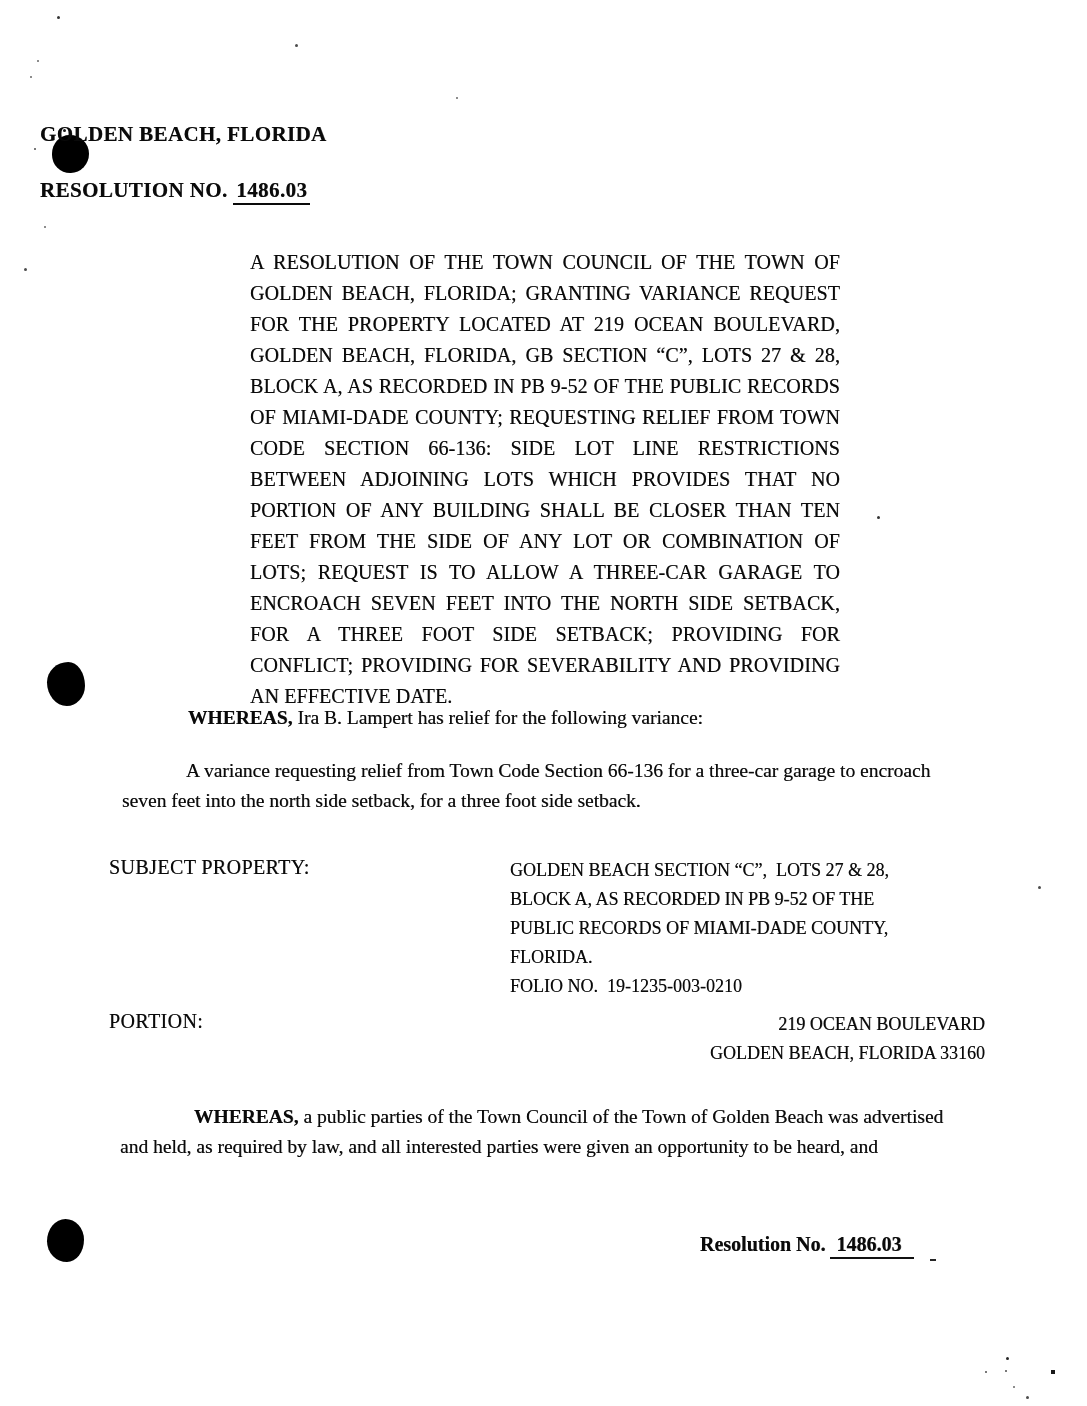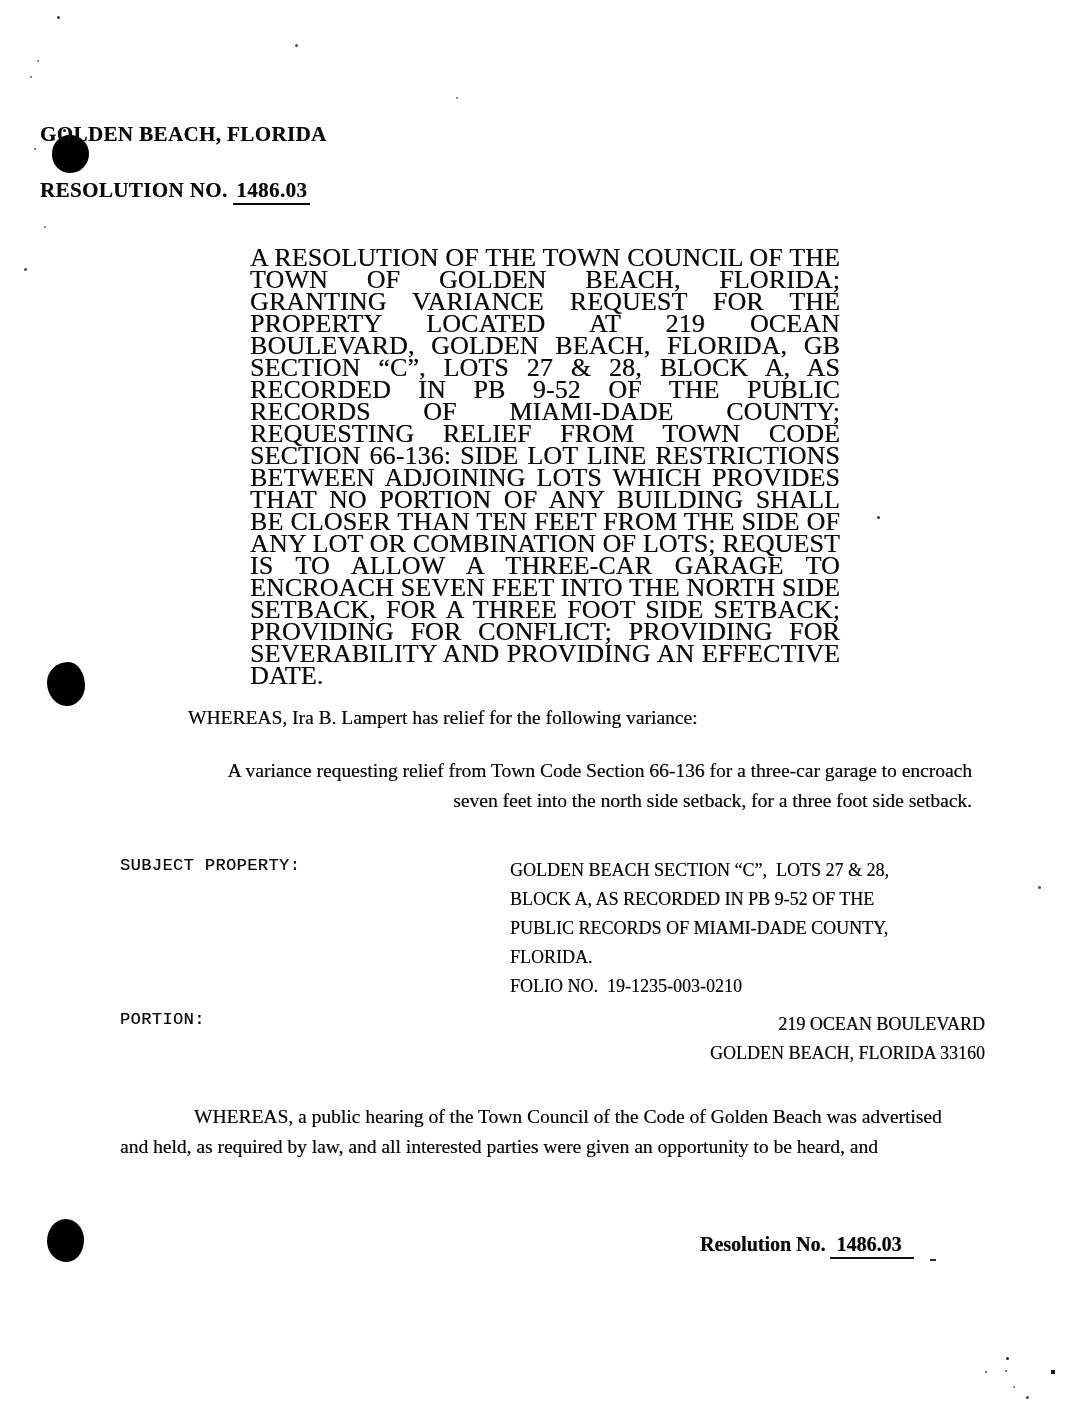"A RESOLUTION OF THE TOWN" .summary { font-size: 26px -> 20px; line-height: 22px -> 31px }
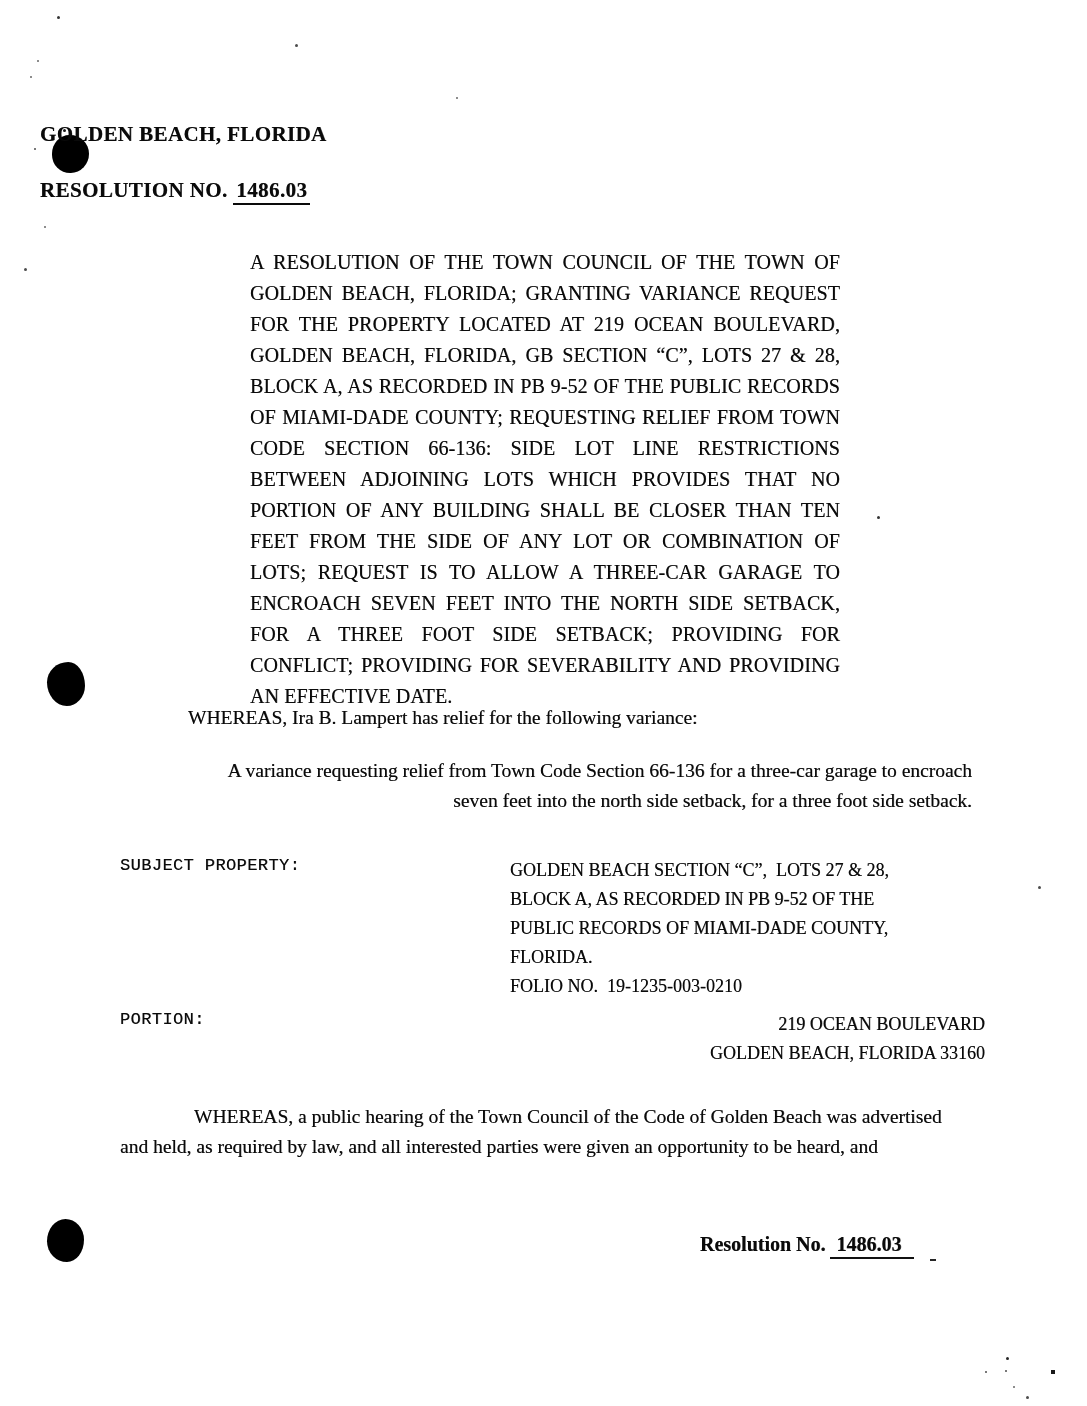"WHEREAS," .bold-lead { font-weight: normal -> bold }
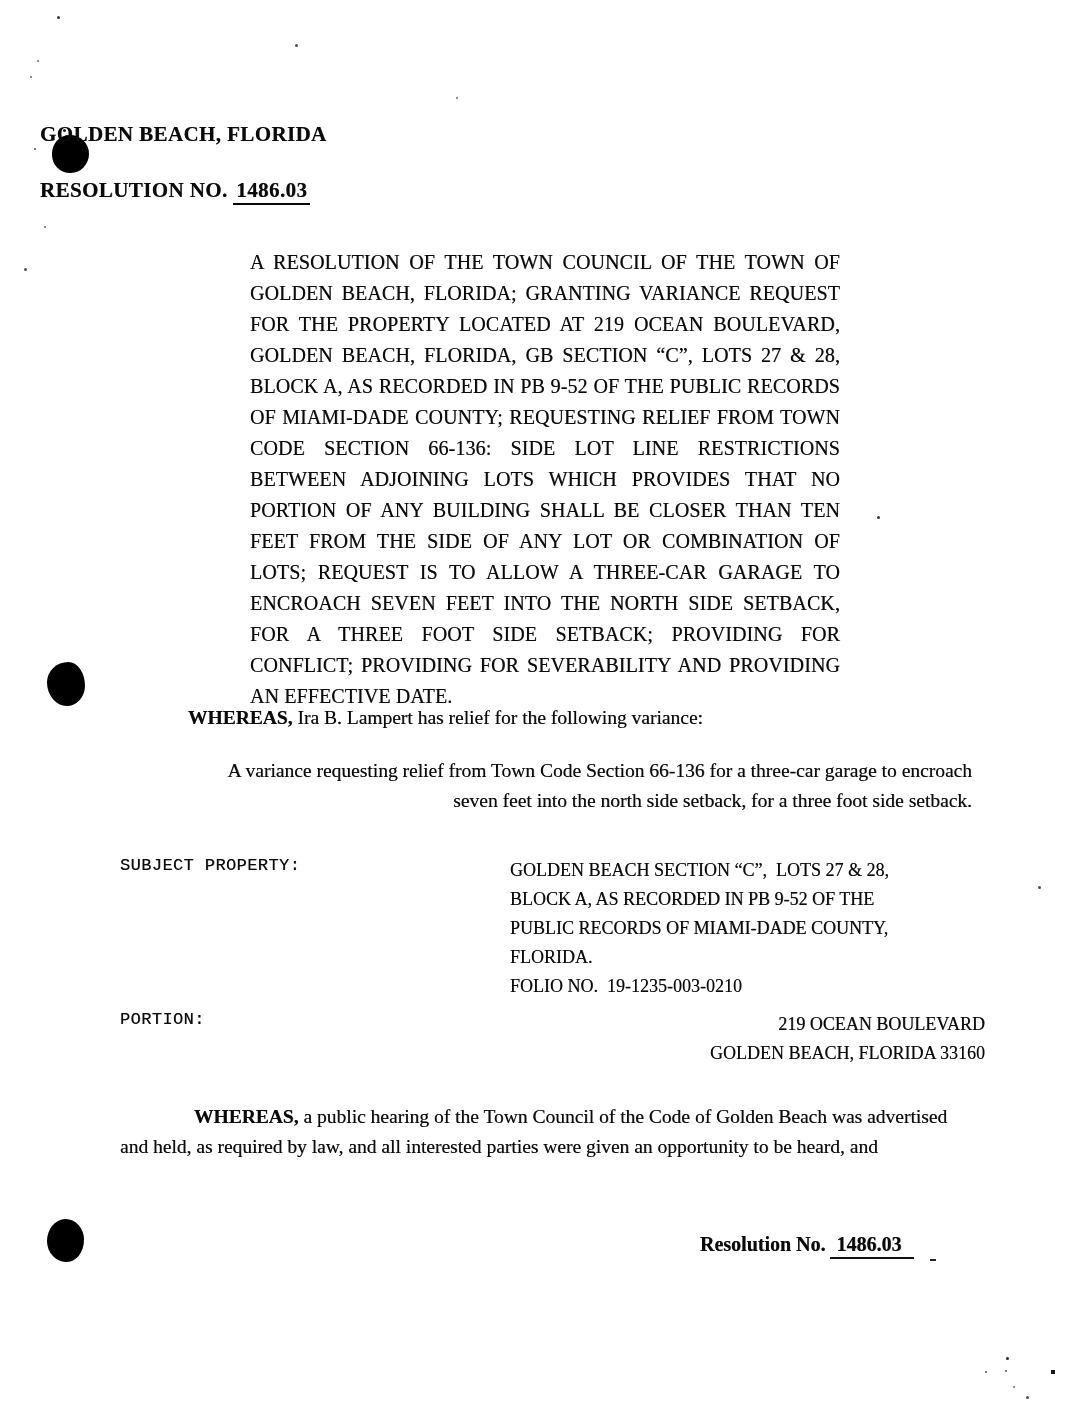"A variance requesting relief from" .variance { text-align: right -> none }
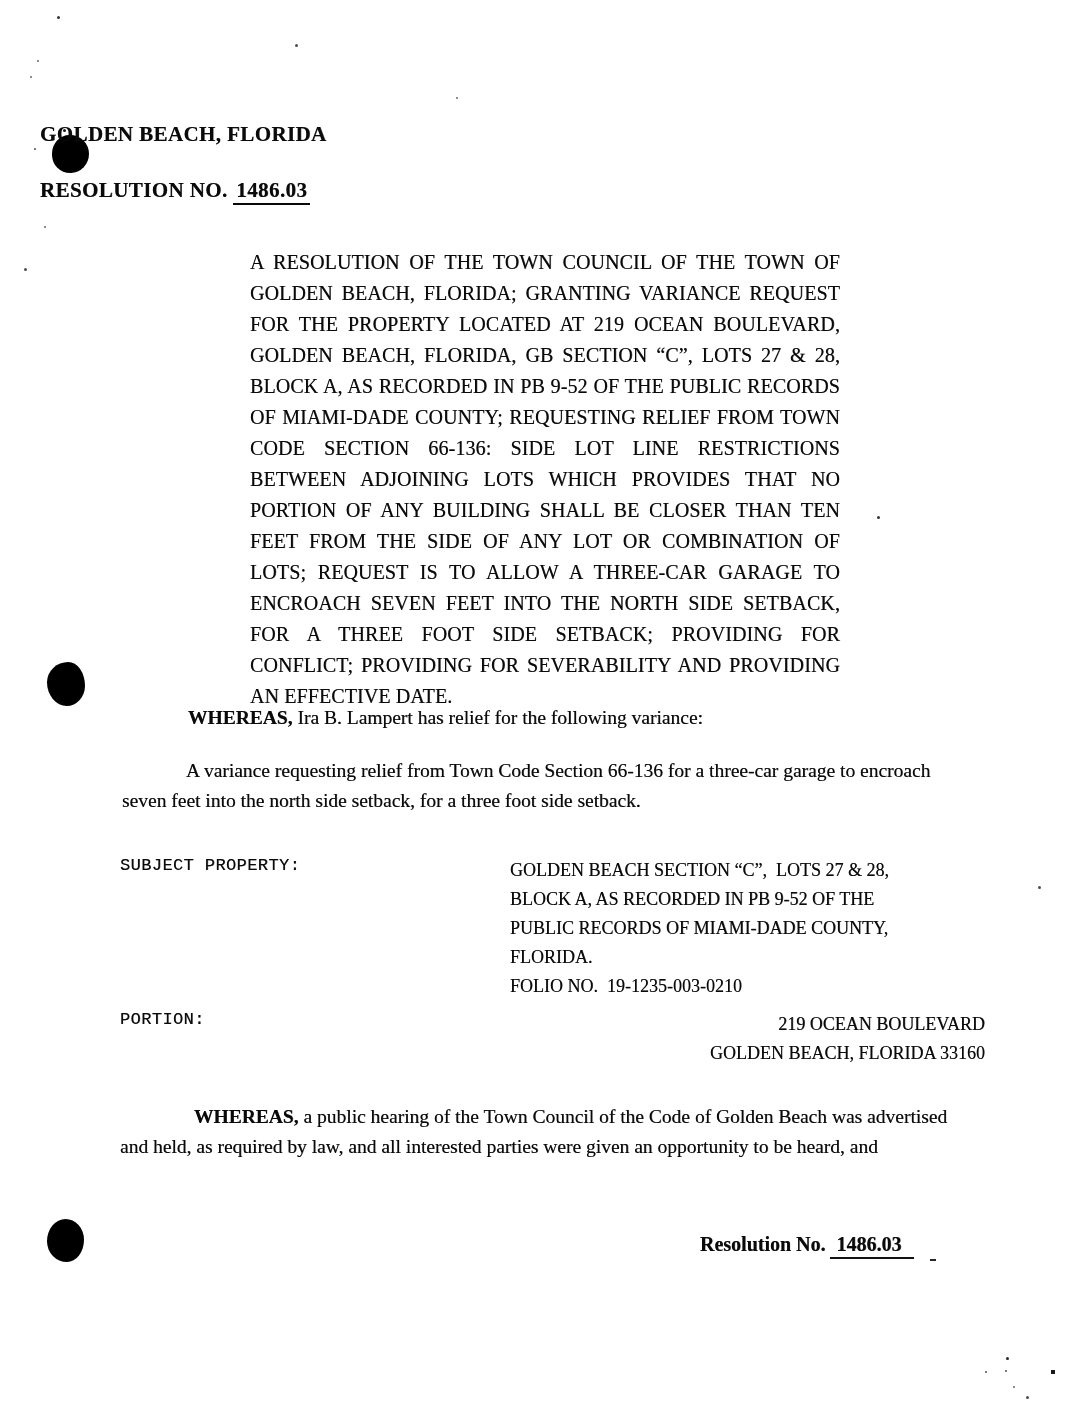"SUBJECT PROPERTY:" .field-label { font-family: Liberation Mono, monospace -> none; font-size: 17px -> 20px; left: 120px -> 109px }
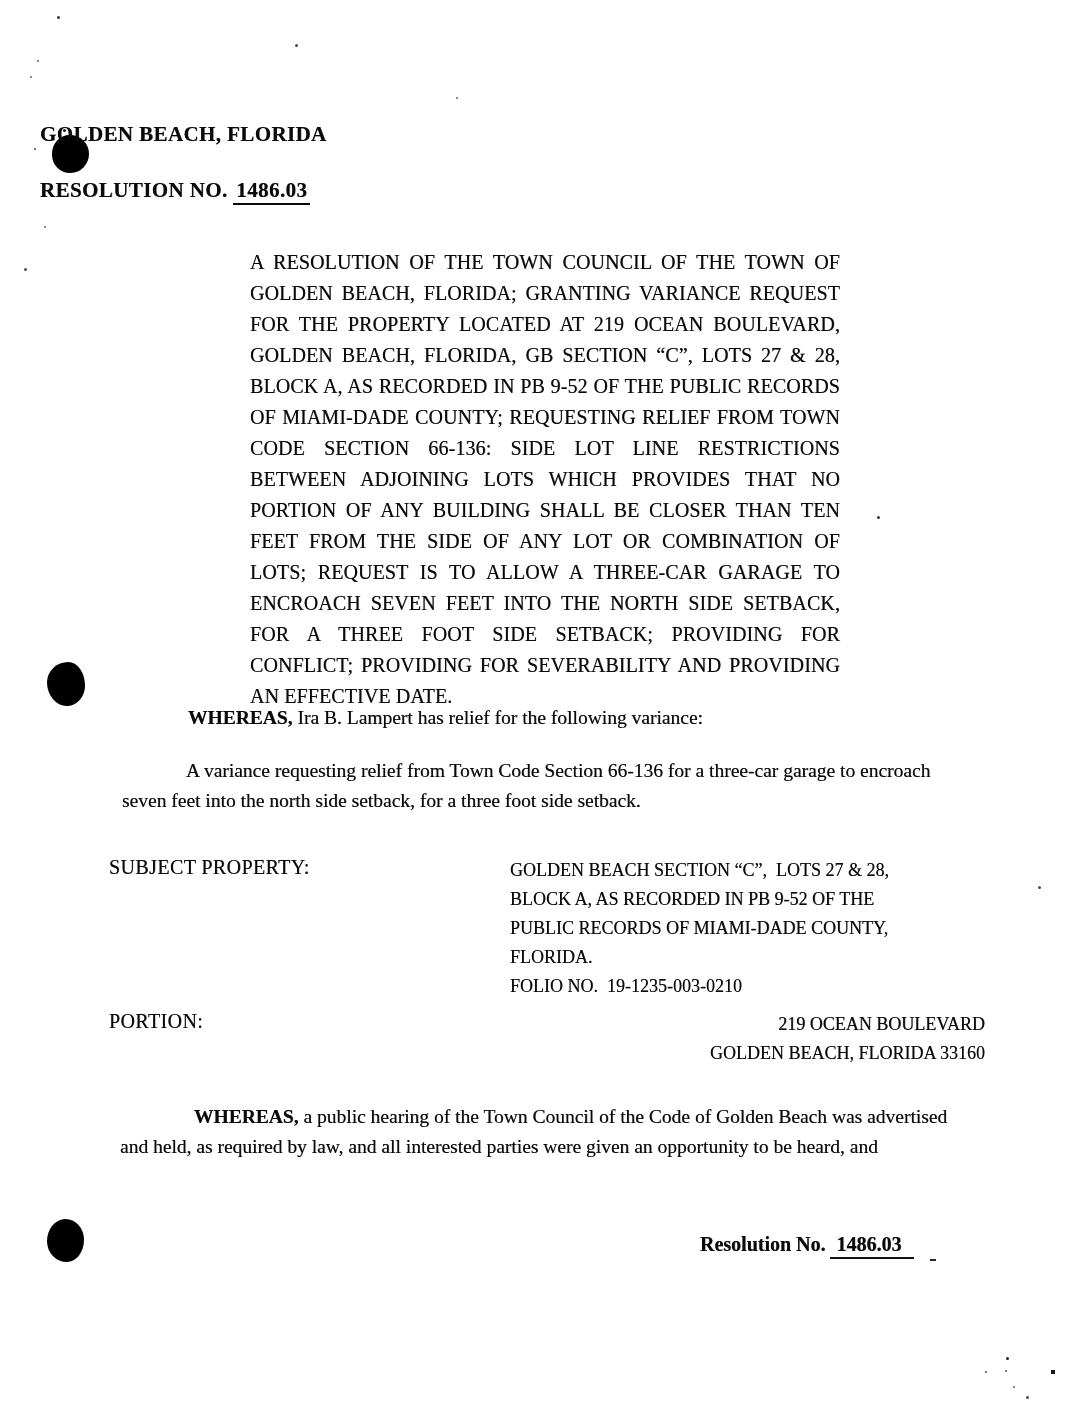"a public hearing of the" span { text: hearing of the Town Council of the Code -> parties of the Town Council of the Town }
